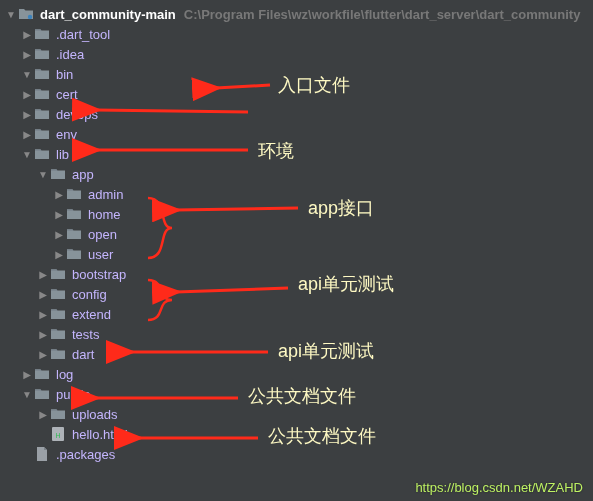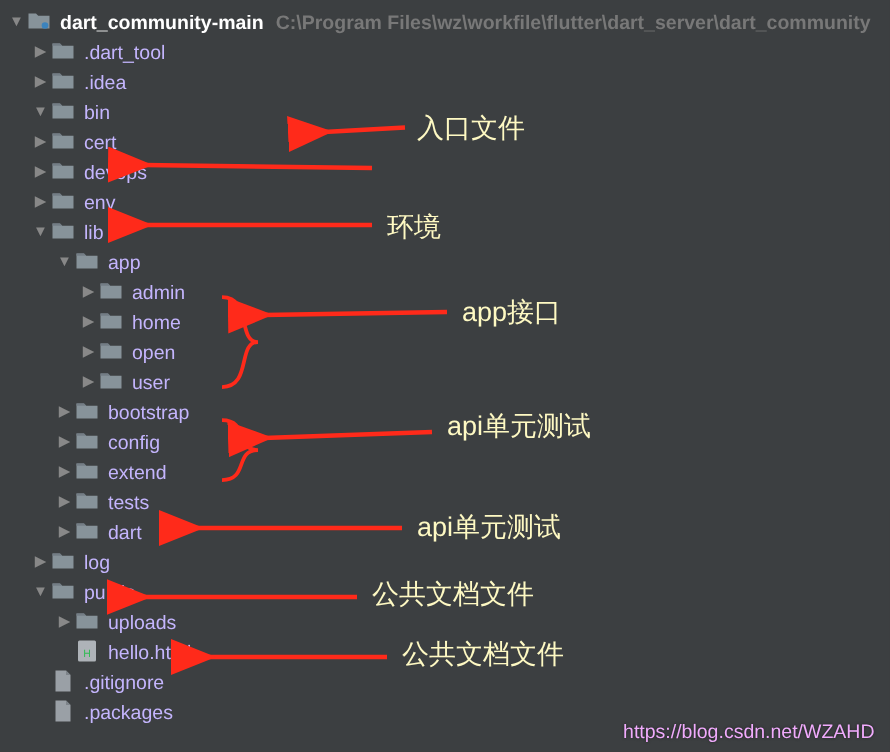".gitignore" div.tree-row { html: <div> <span></span> <span></span> <span> <svg> <path></path> <path></path> </svg> </span> <span>.gitignore</span> </div> -> none }
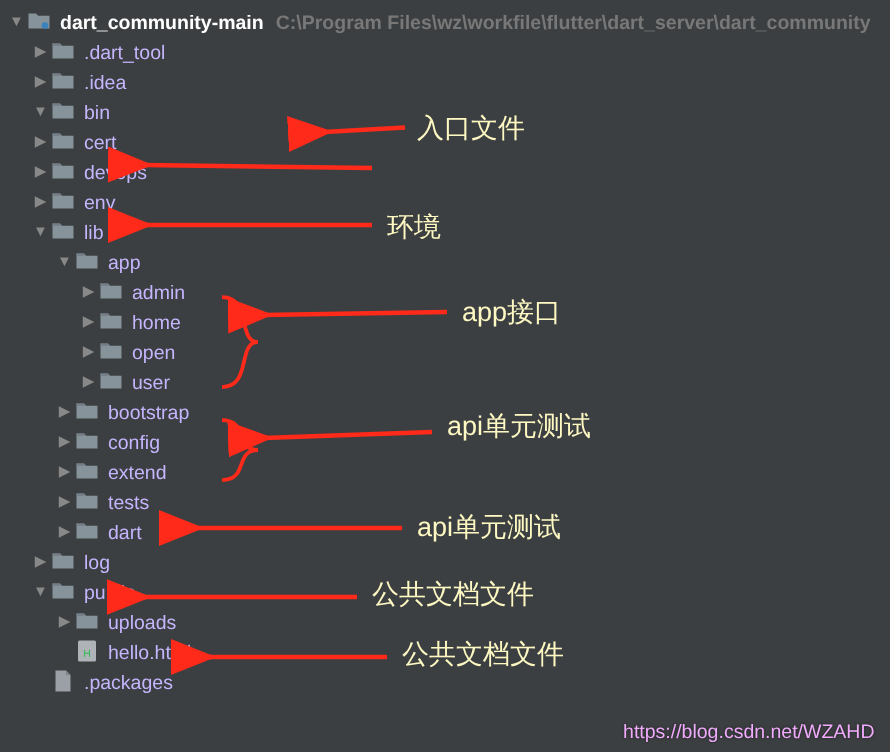"https://blog.csdn.net/WZAHD" .watermark { color: #f0abfc -> #bef264 }
